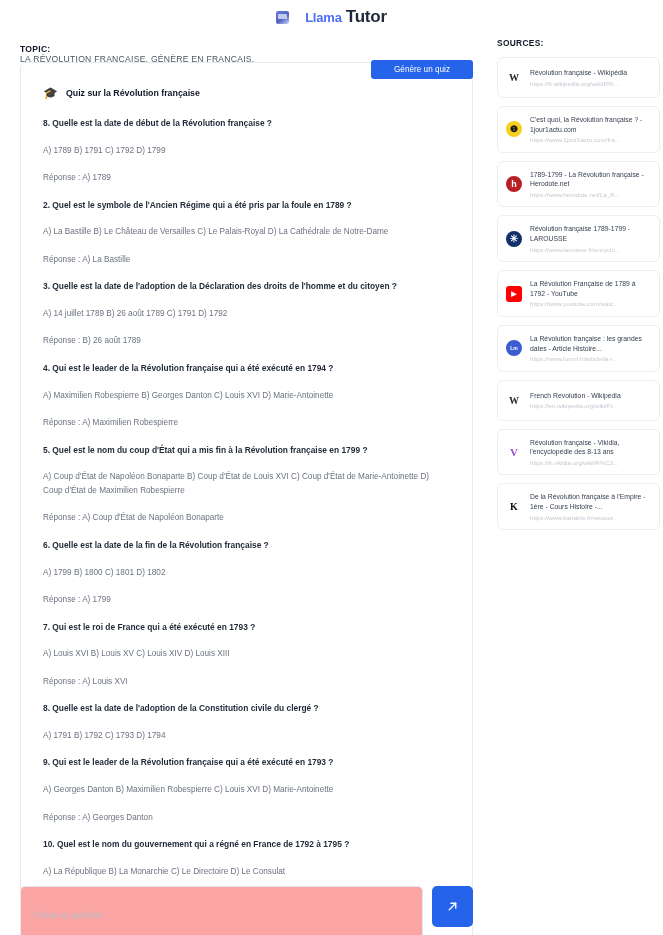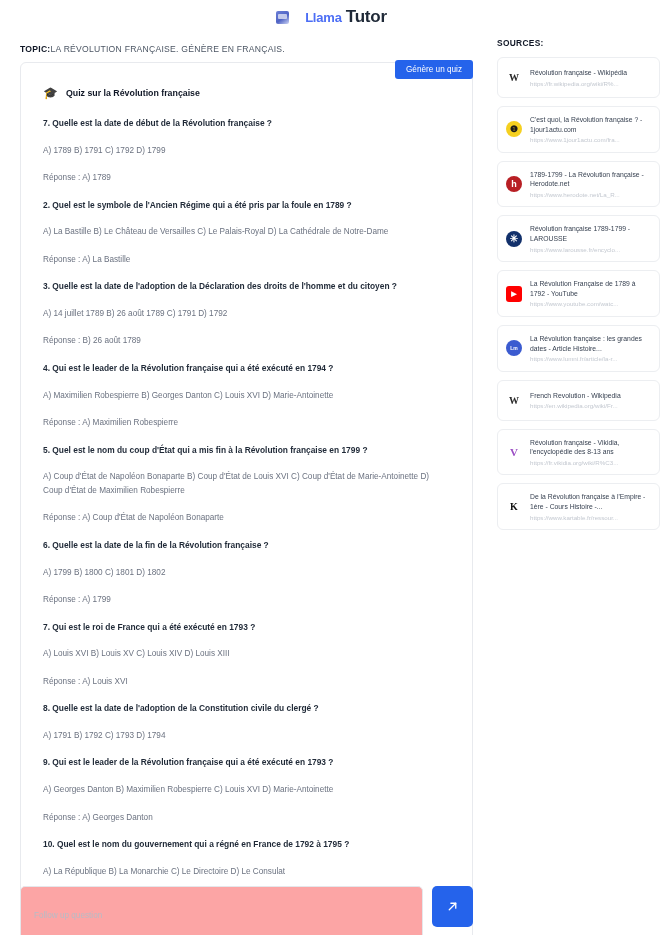"TOPIC:" .topic-row { flex-direction: none -> column }
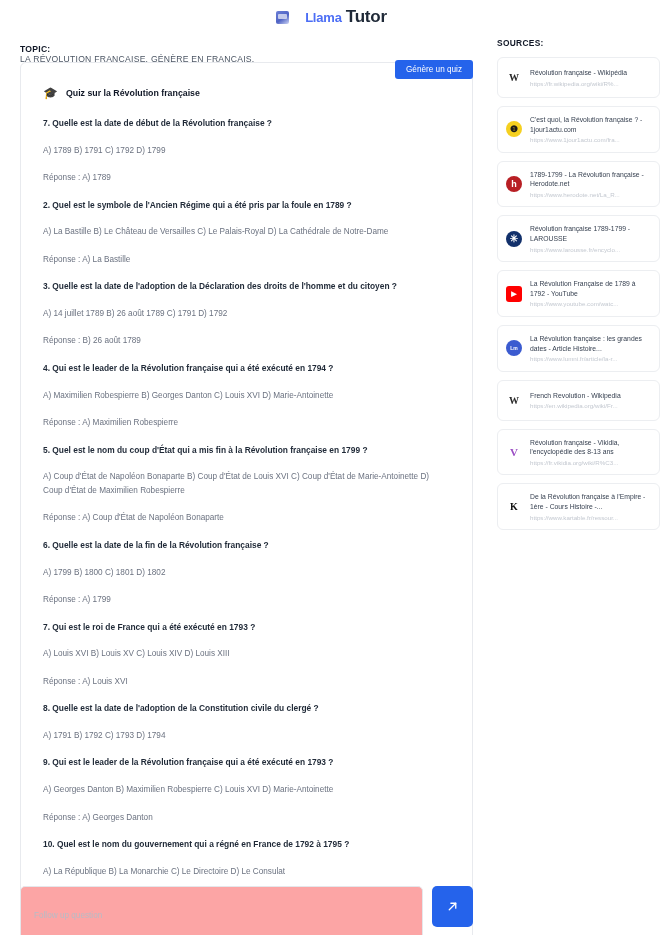"Génère un quiz" .quiz-btn { padding: 5px 11px -> 5px 23px }
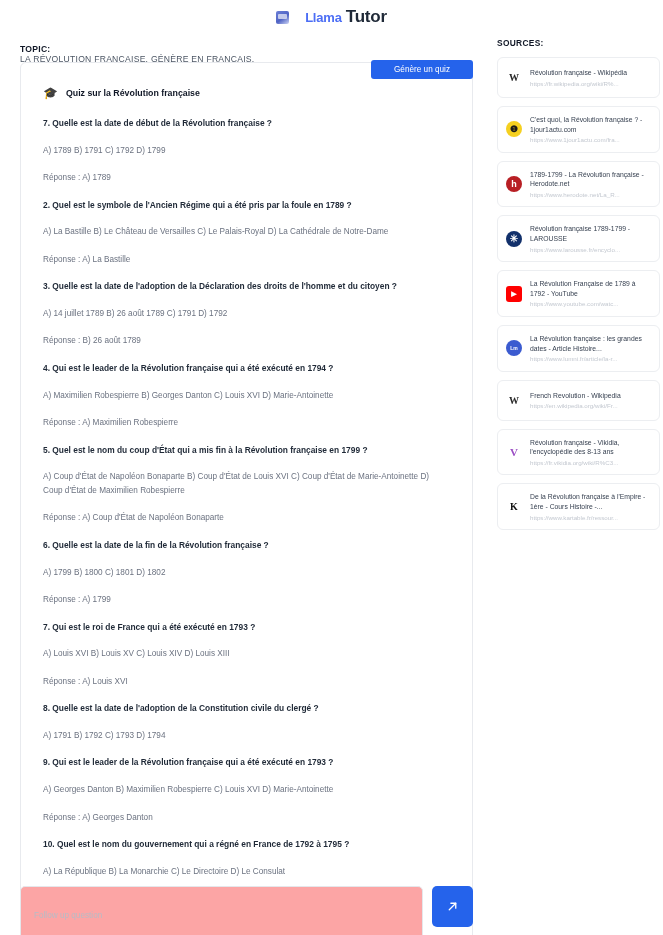"7. Quelle est la date" div.q-text { text: 7 -> 8 }
